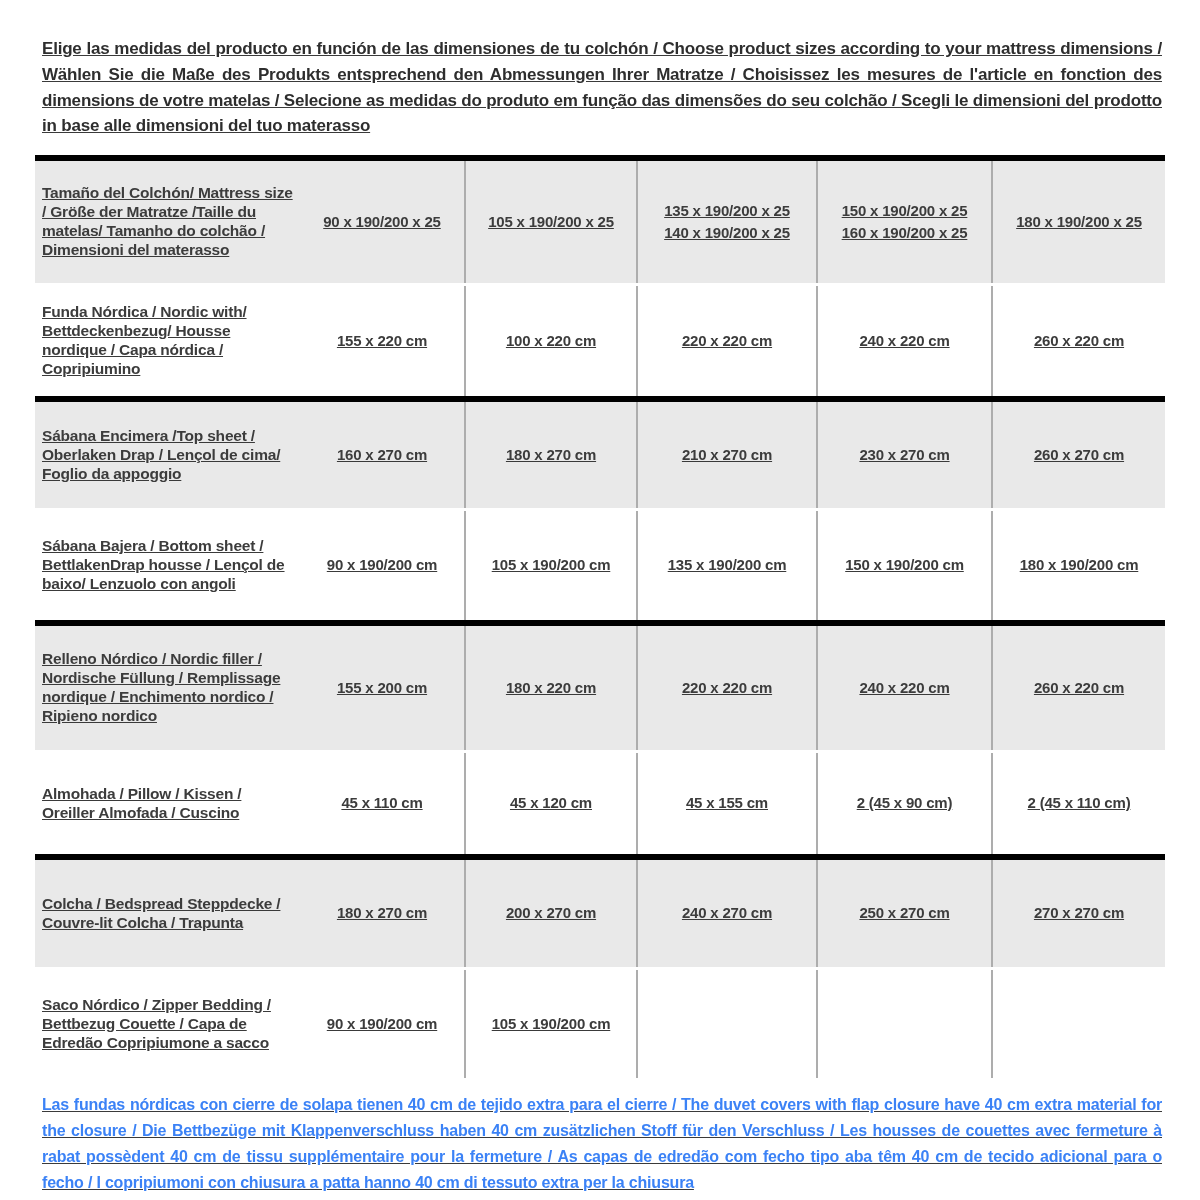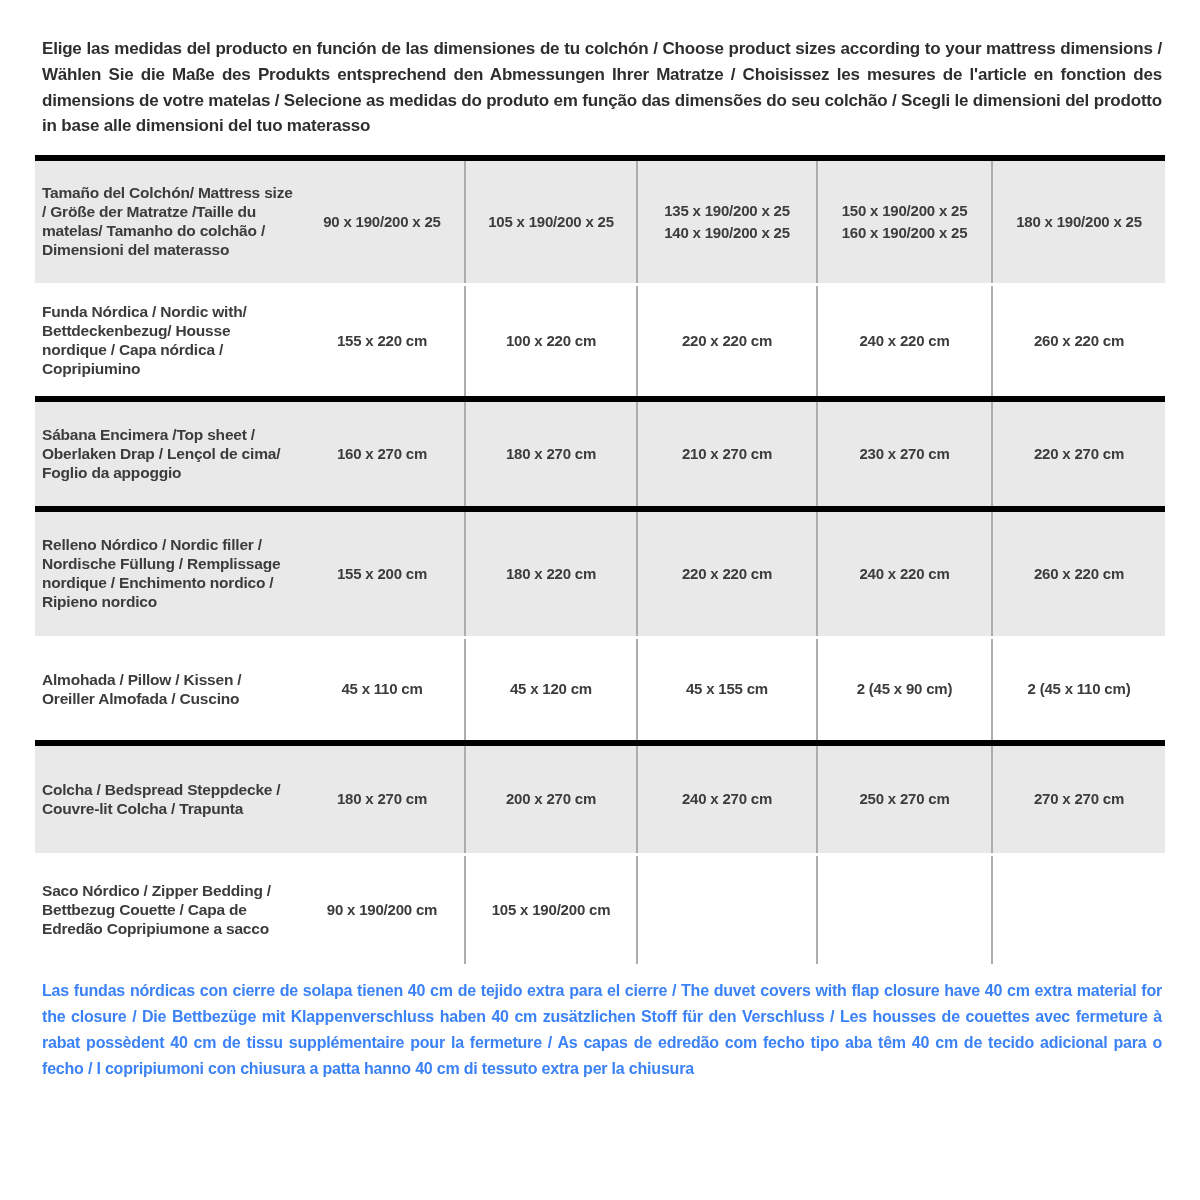"Elige las medidas del producto" .page { text-decoration: none -> underline }
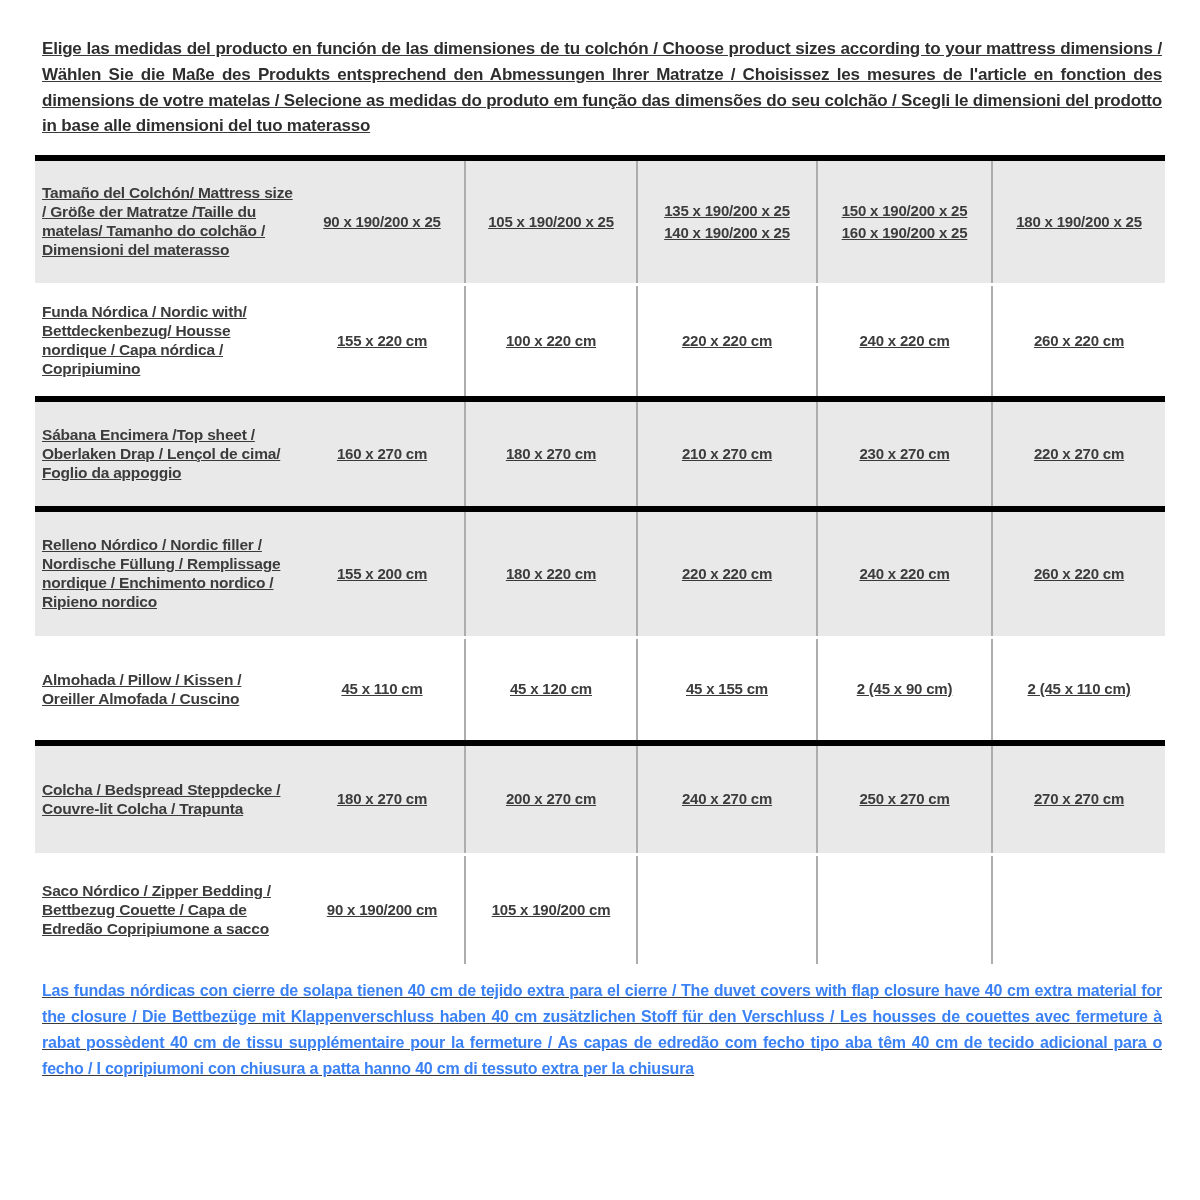"220 x 270 cm" td.val { text: 220 -> 260 }
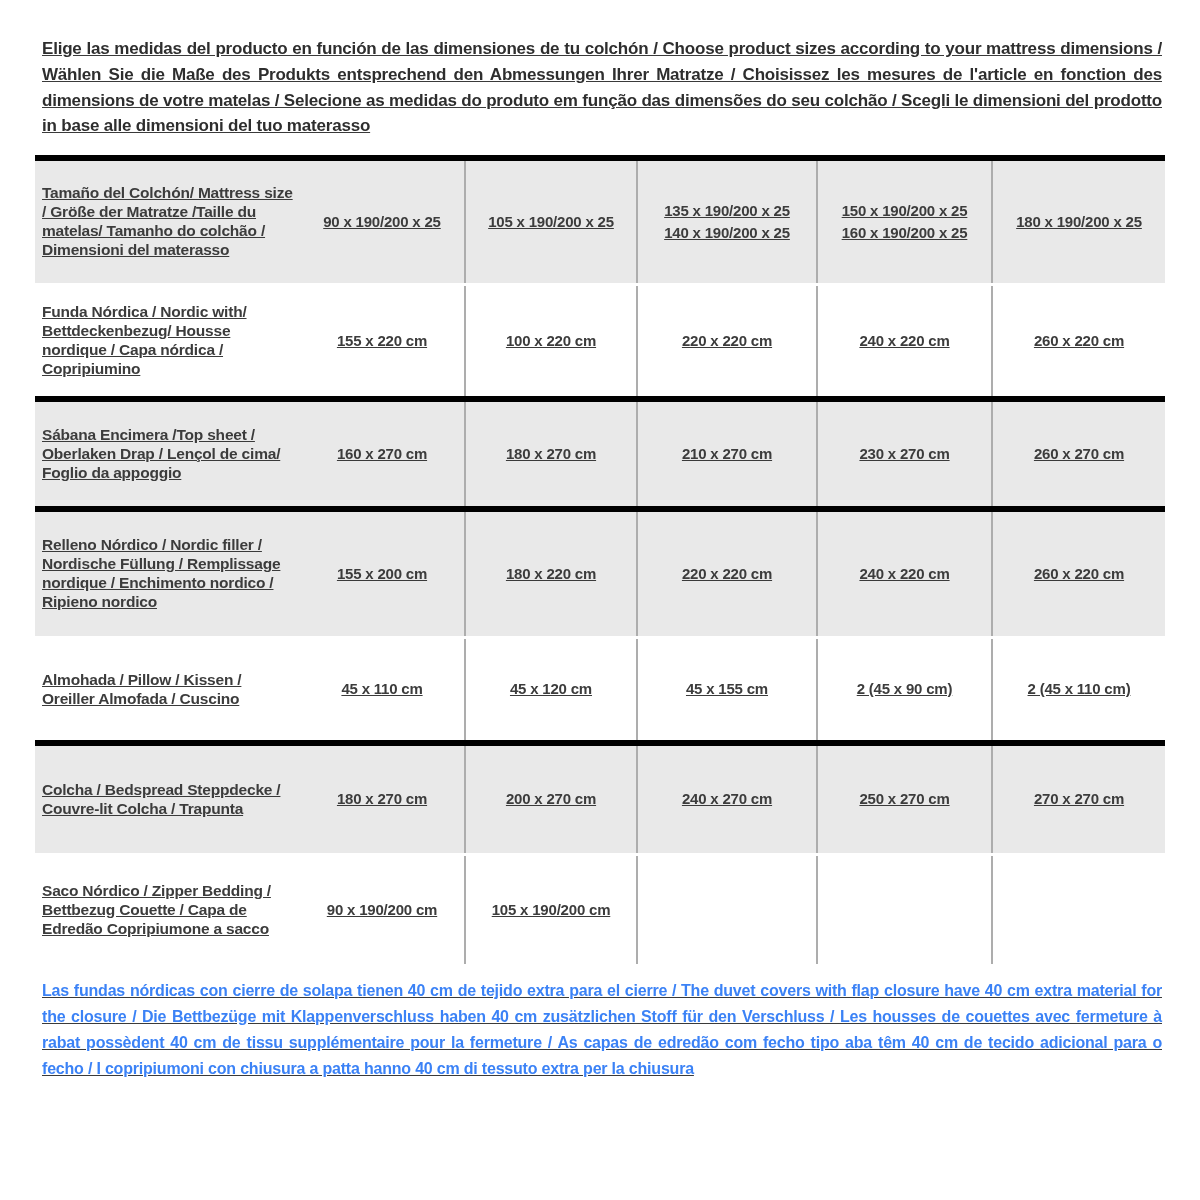"Sábana Bajera / Bottom sheet" tr.r3 { html: none -> <tr> <td>Sábana Bajera / Bottom sheet / BettlakenDrap housse / Lençol de baixo/ Lenzuolo con angoli</td> <td>90 x 190/200 cm</td> <td>105 x 190/200 cm</td> <td>135 x 190/200 cm</td> <td>150 x 190/200 cm</td> <td>180 x 190/200 cm</td> </tr> }
